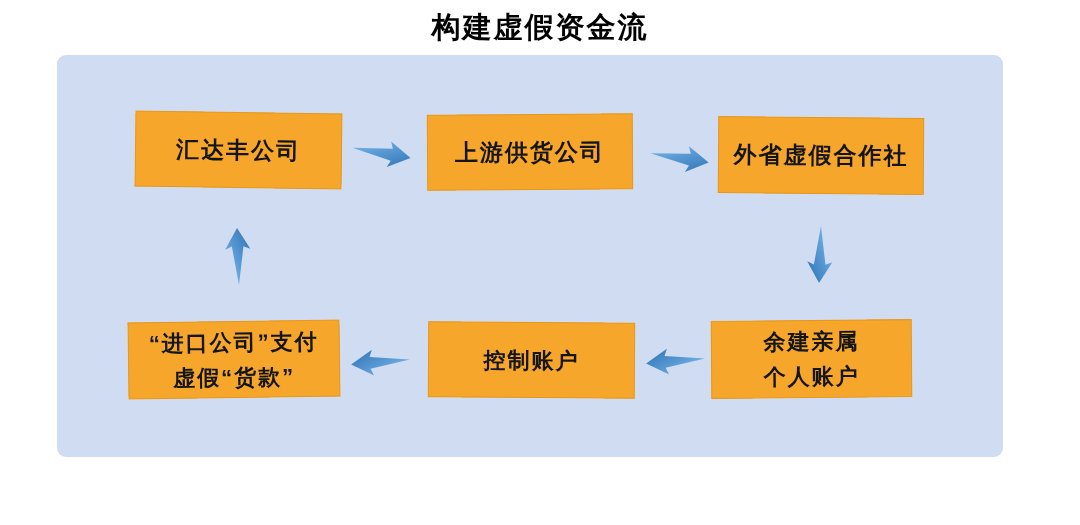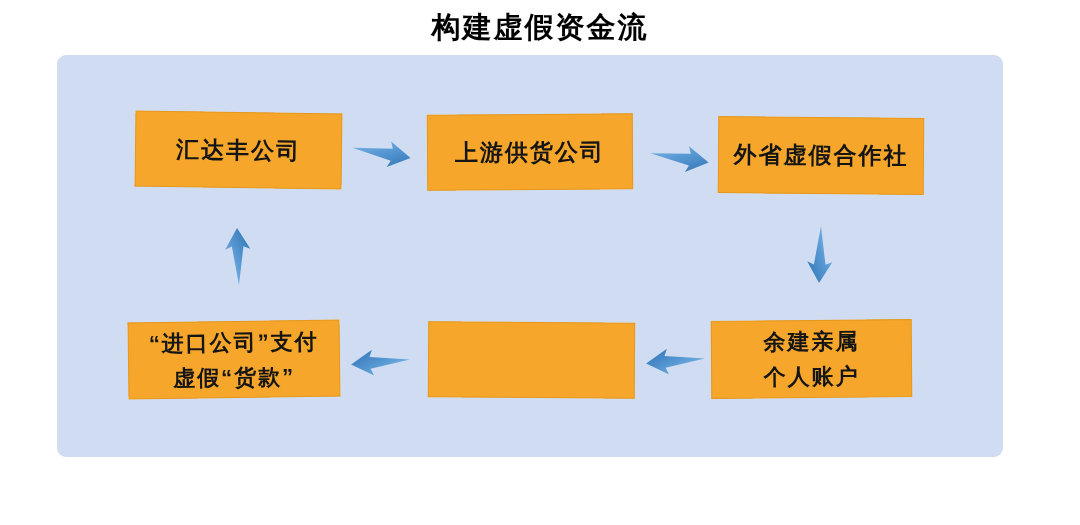"控制账户" span.line { html: none -> <span>控制账户</span> }
